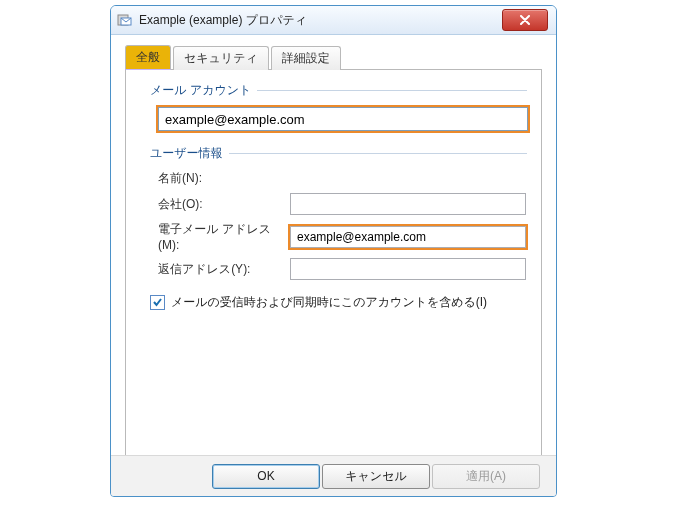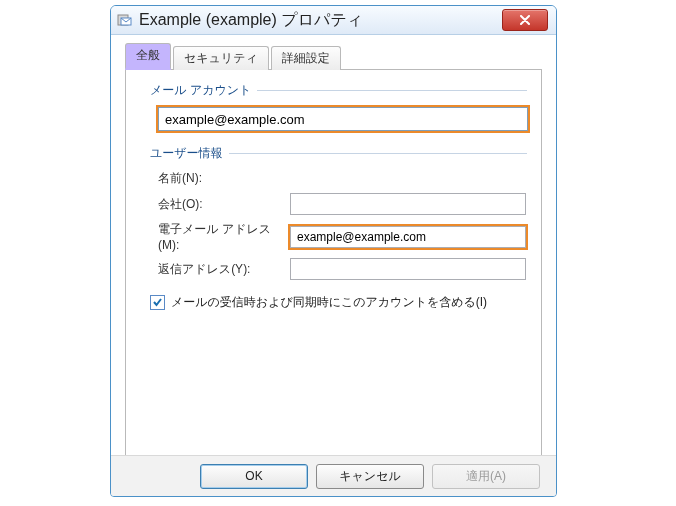"Example (example) プロパティ" .titletext { font-size: 16px -> 12px }
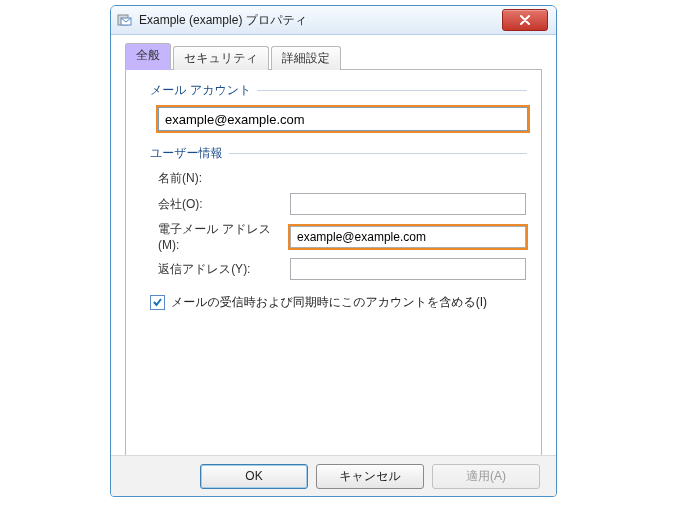"全般" .tab.active { background: #c4b5fd -> #eab308; border-bottom: 3px solid #c4b5fd -> 1px solid #c4b5fd }
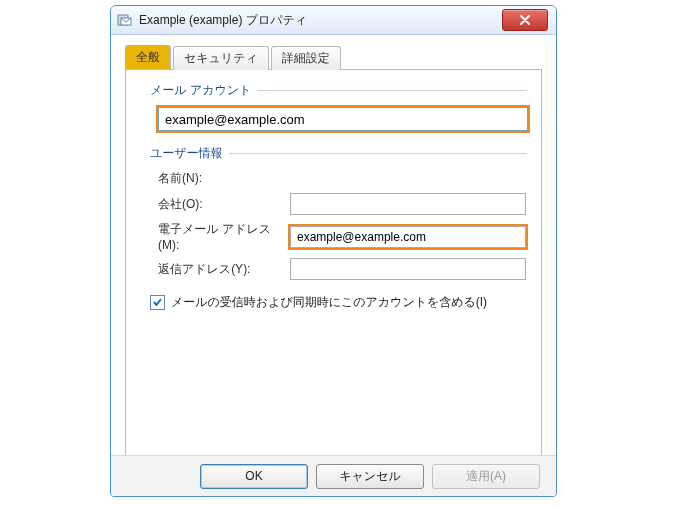"OK" .footer { gap: 8px -> 2px }
